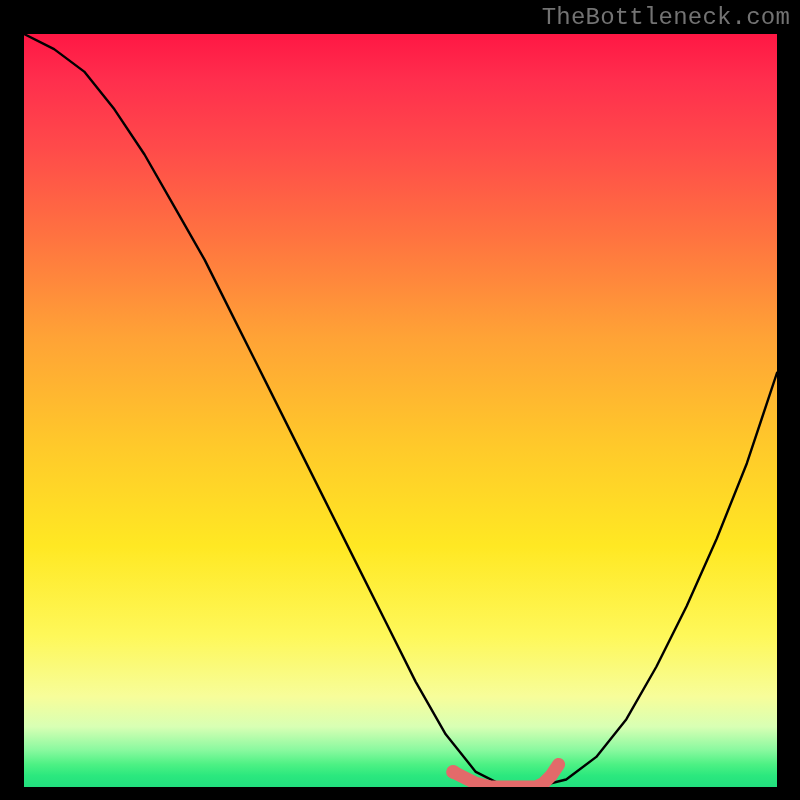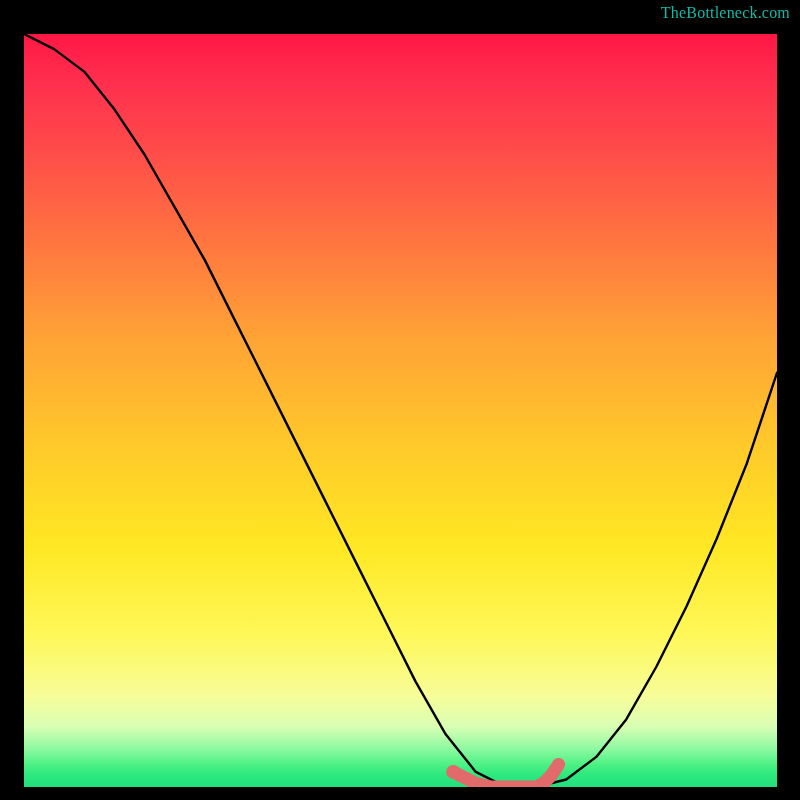"TheBottleneck.com" .attribution { color: #14b8a6 -> #737373; font-family: Liberation Serif, serif -> Liberation Mono, monospace; font-size: 16px -> 24px }
